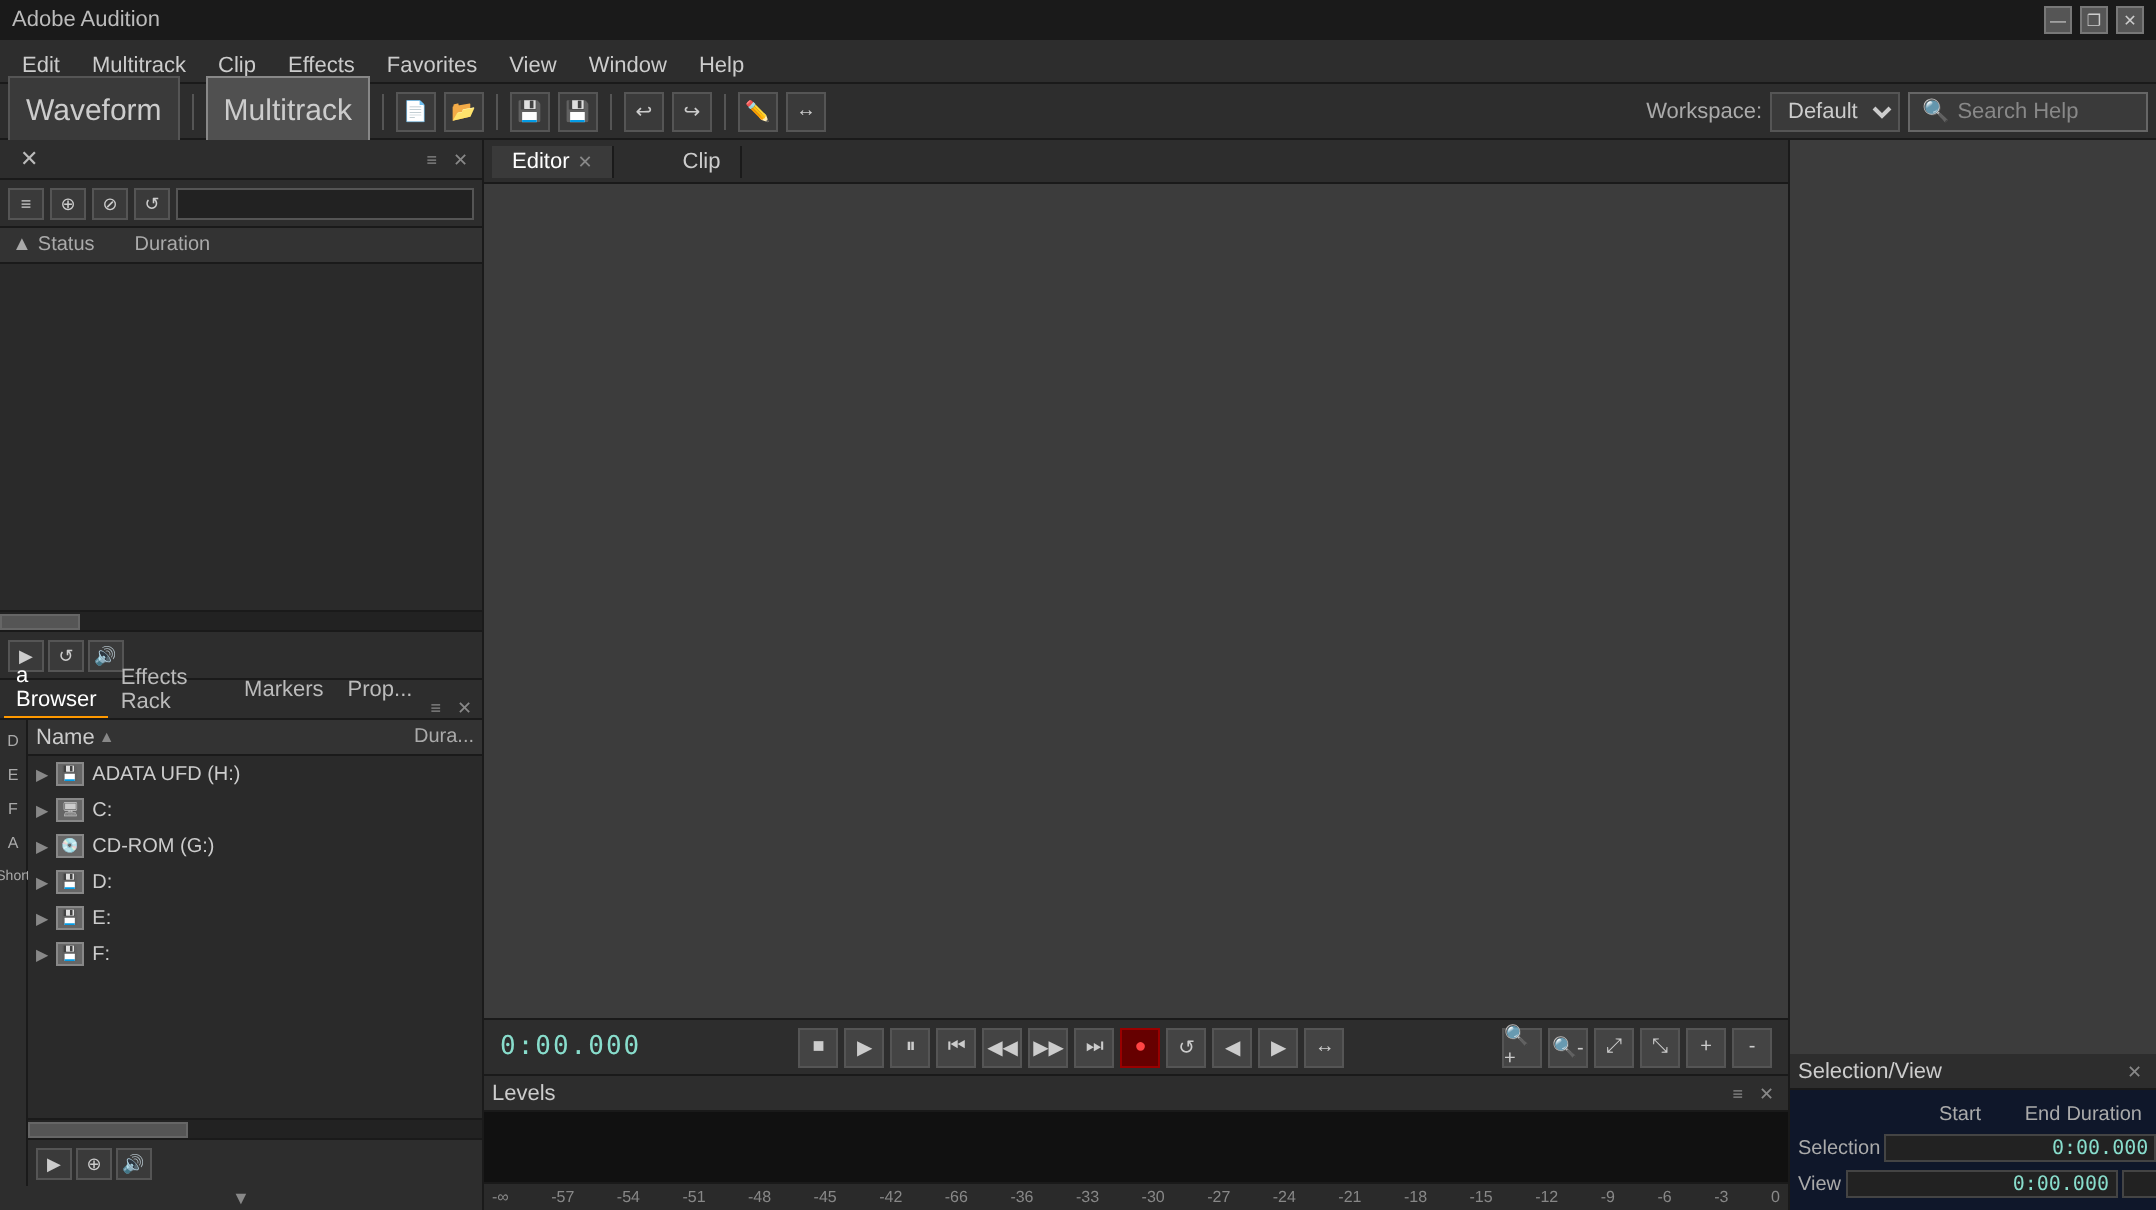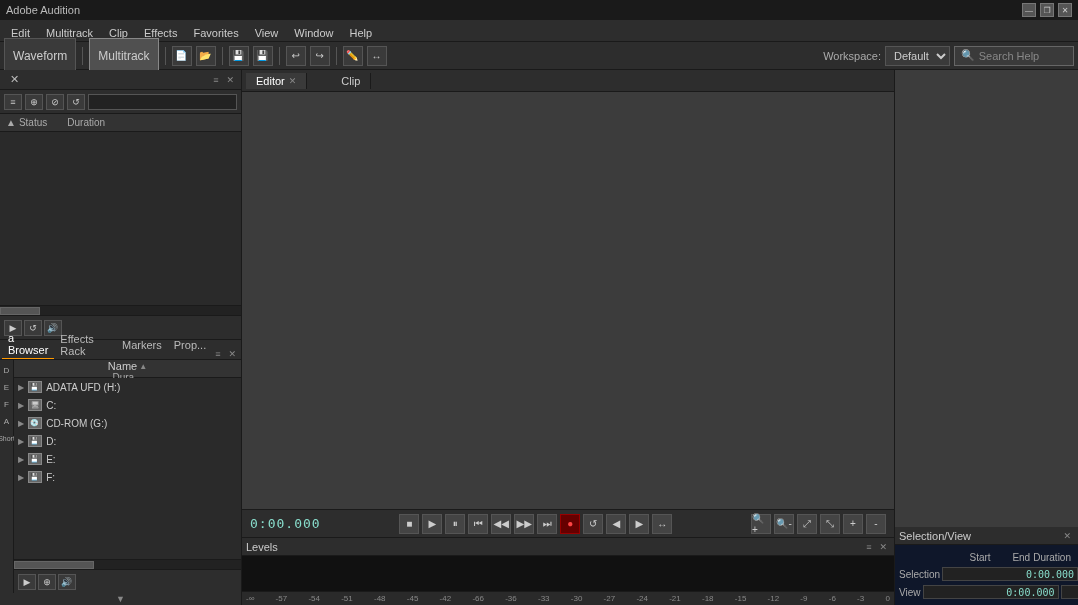"Waveform" .toolbar-btn { font-size: 12px -> 15px }
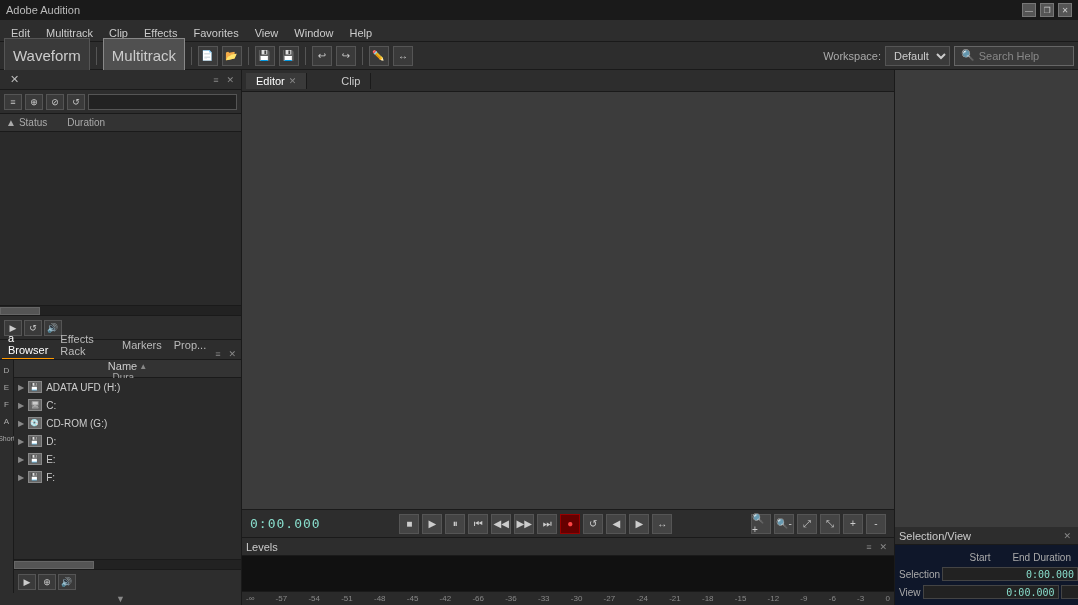"Name" #file-tree-header { flex-direction: column -> none }
